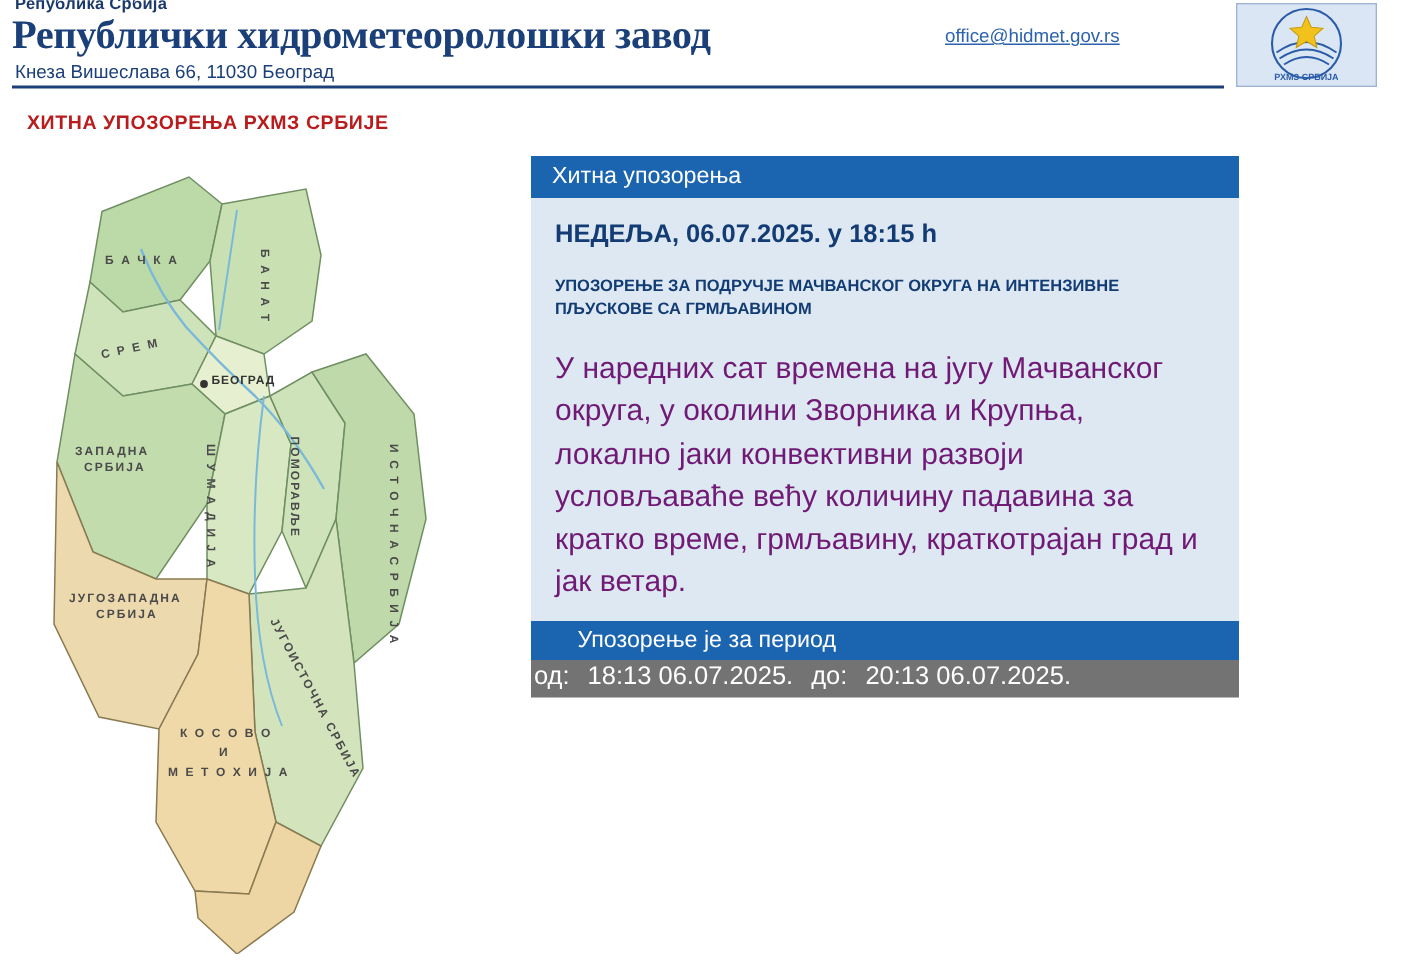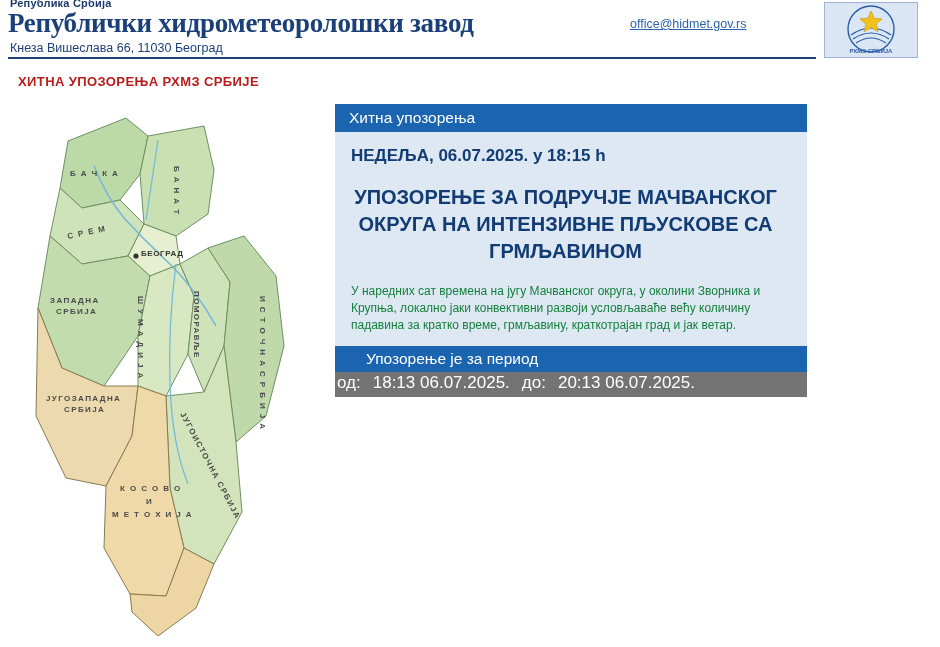"Хитна упозорења" .panel { left: 335px -> 354px }
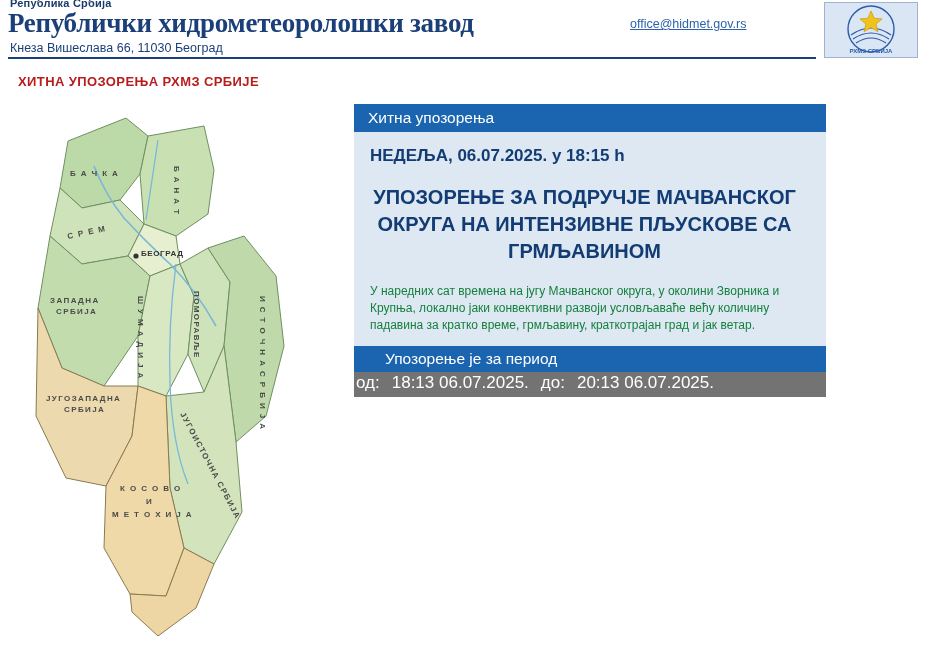"УПОЗОРЕЊЕ ЗА ПОДРУЧЈЕ МАЧВАНСКОГ ОКРУГА" .alert-headline { font-size: 20px -> 11px; text-align: center -> none }
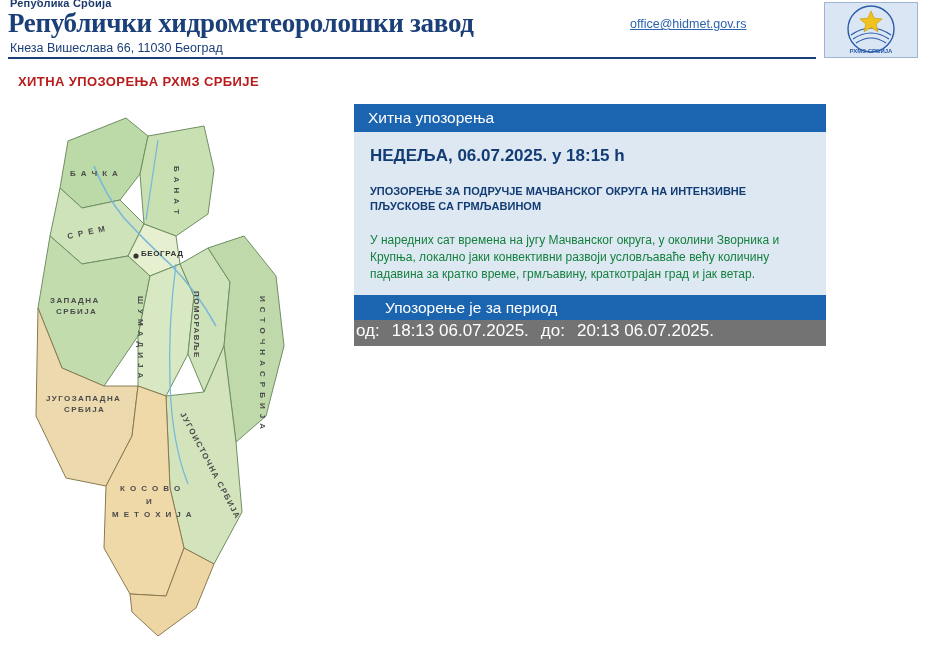"У наредних сат времена на" .alert-text { color: #15803d -> #701a75; font-size: 12px -> 20px }
